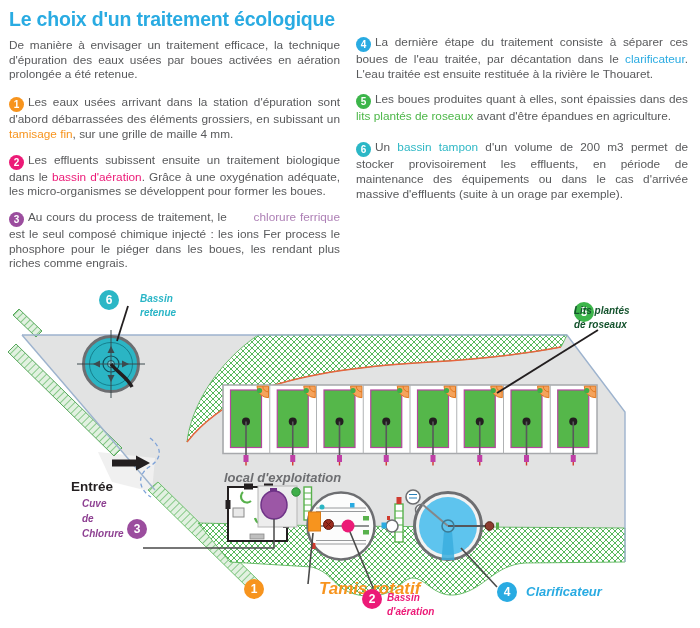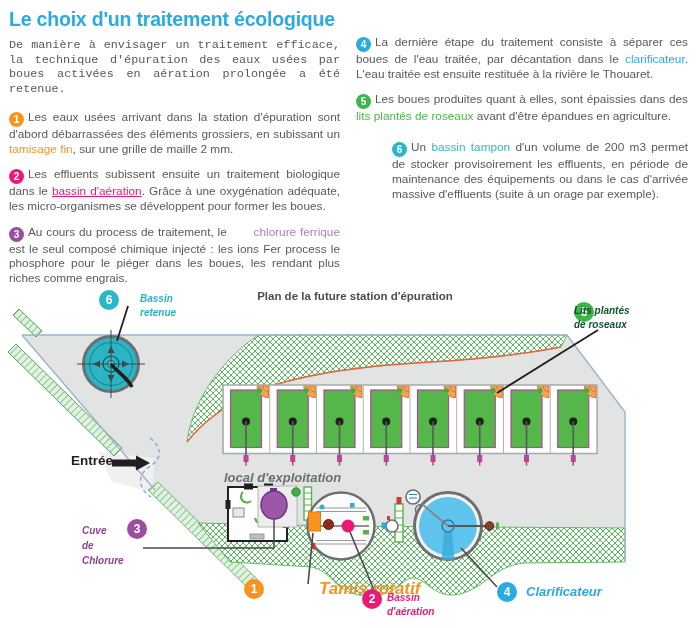"De manière à envisager un" .para.intro { font-family: Liberation Mono, monospace -> none }
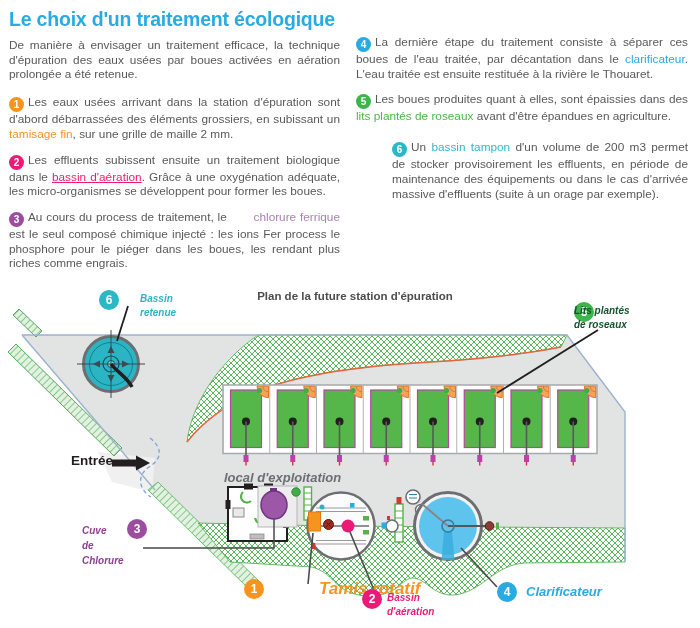", sur une grille de" span { text: 2 -> 4 }
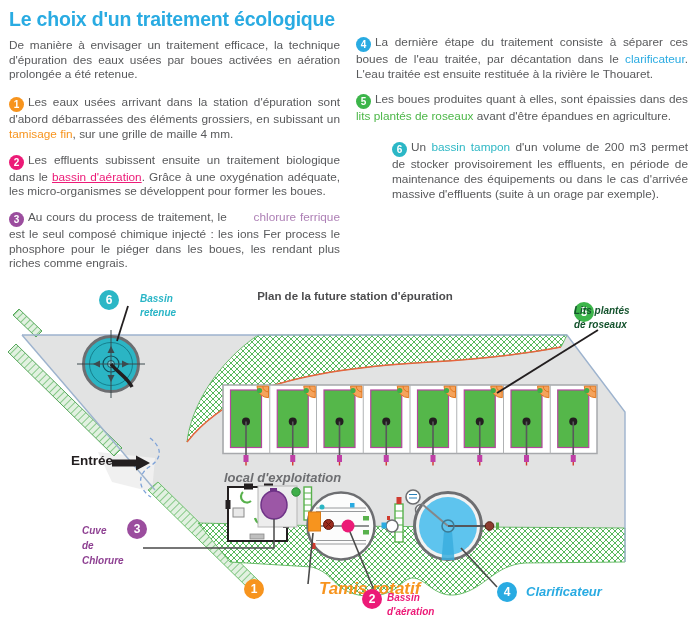"6 Un bassin tampon d'un" p.para { margin-left: 36px -> none }
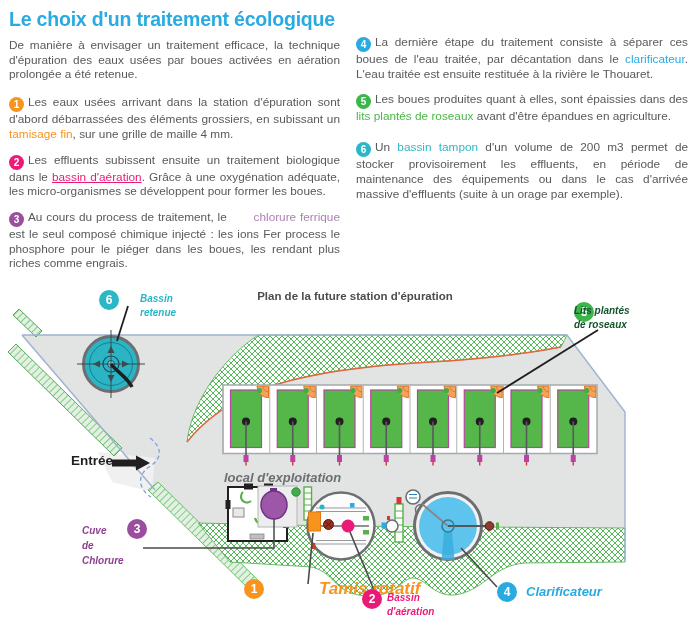"bassin d'aération" .t-pink { text-decoration: underline -> none }
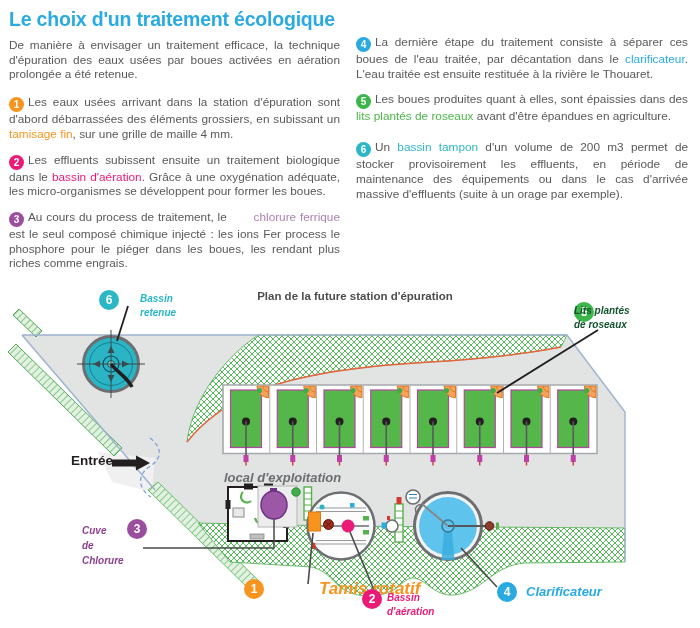"Plan de la future station" div.ov { html: <div>Plan de la future station d'épuration</div> -> none }
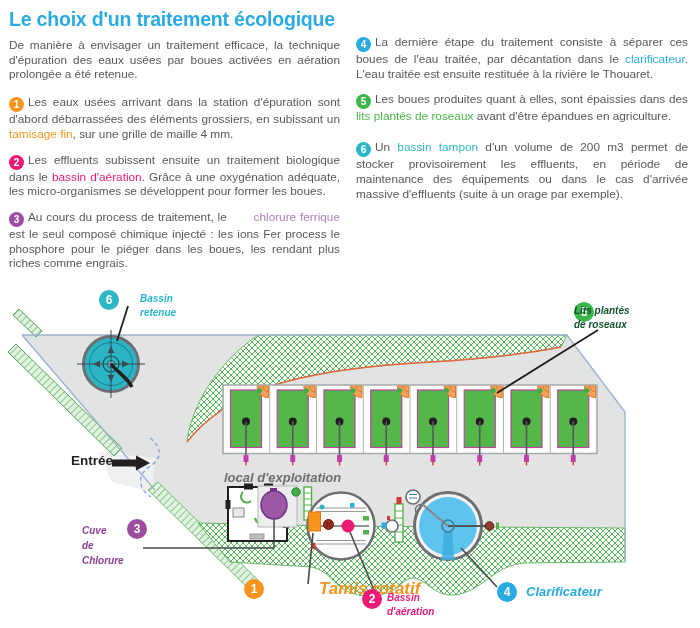"Entrée" div.ov { top: 453px -> 479px }
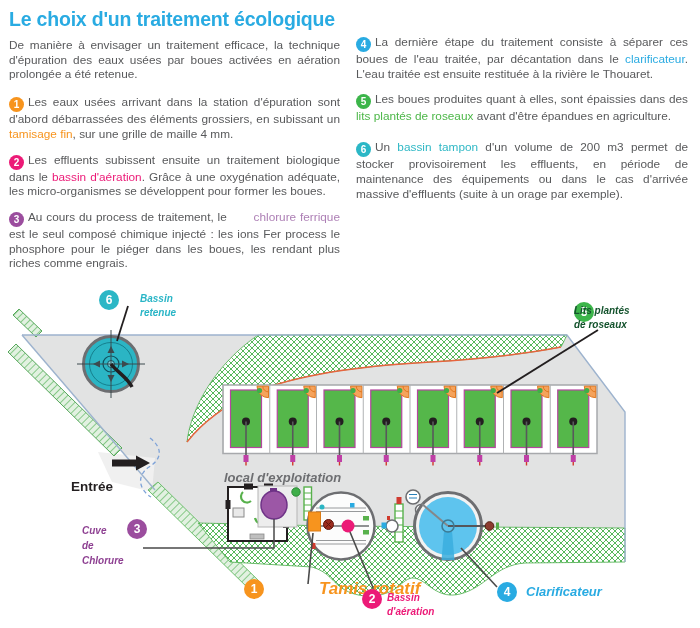"Cuve" div.ov { top: 523px -> 496px }
